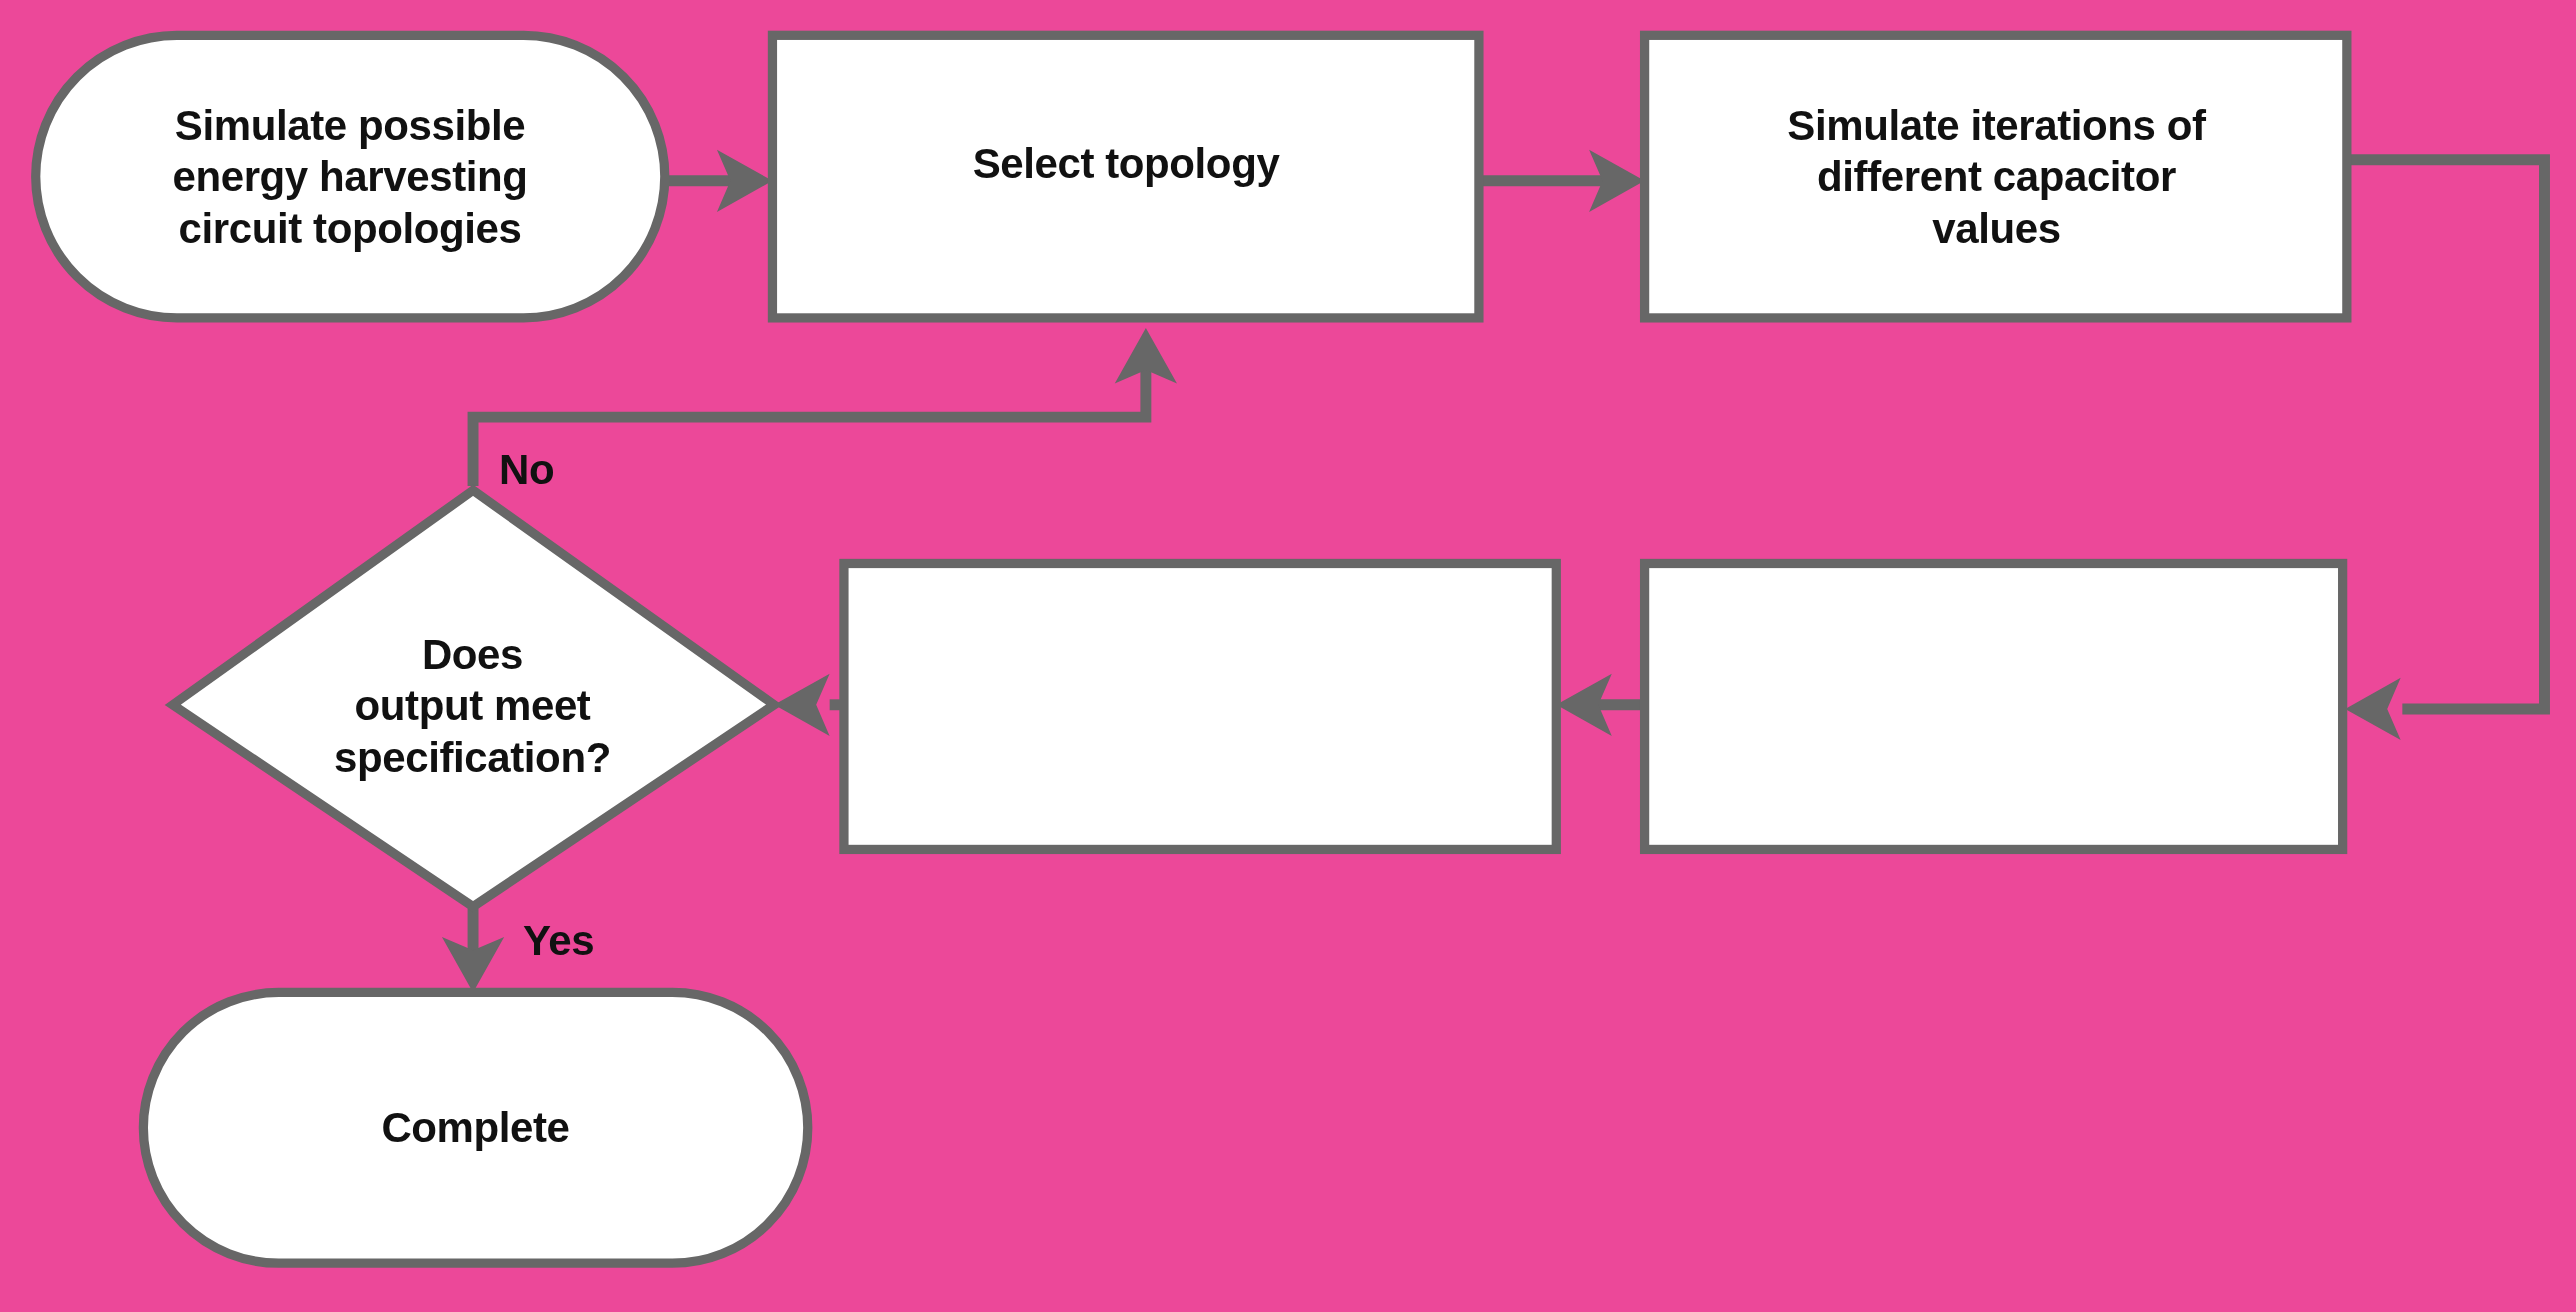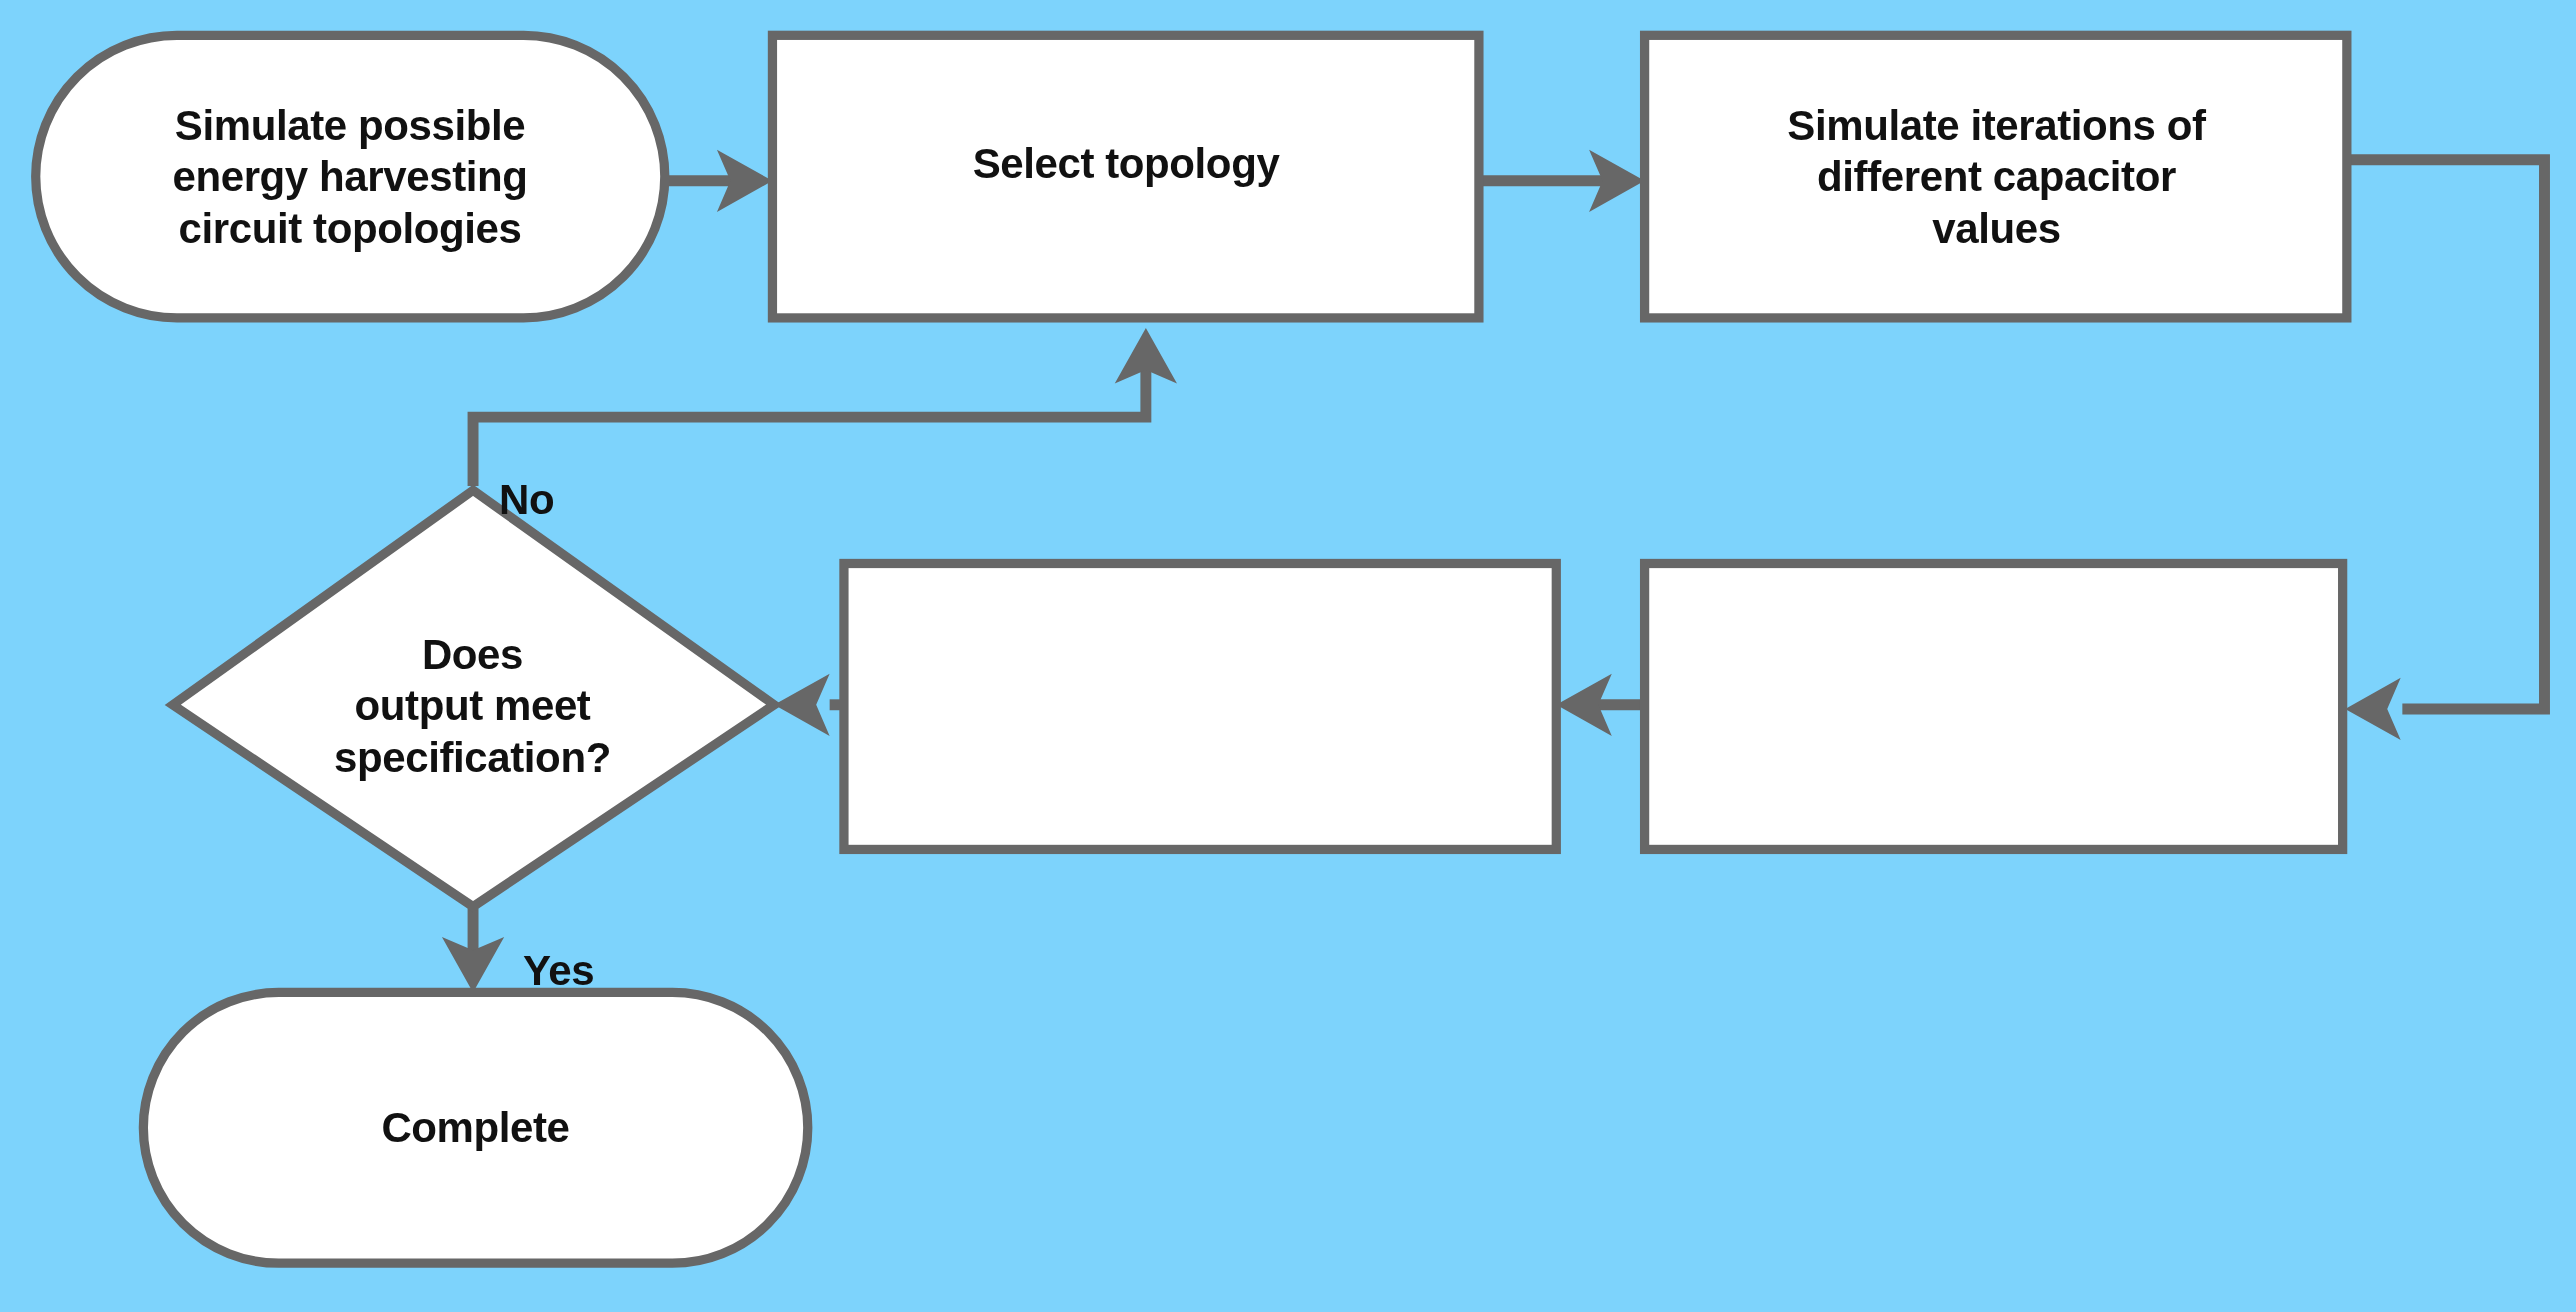"Simulate possible" #flowchart-root { background: #7dd3fc -> #ec4899 }
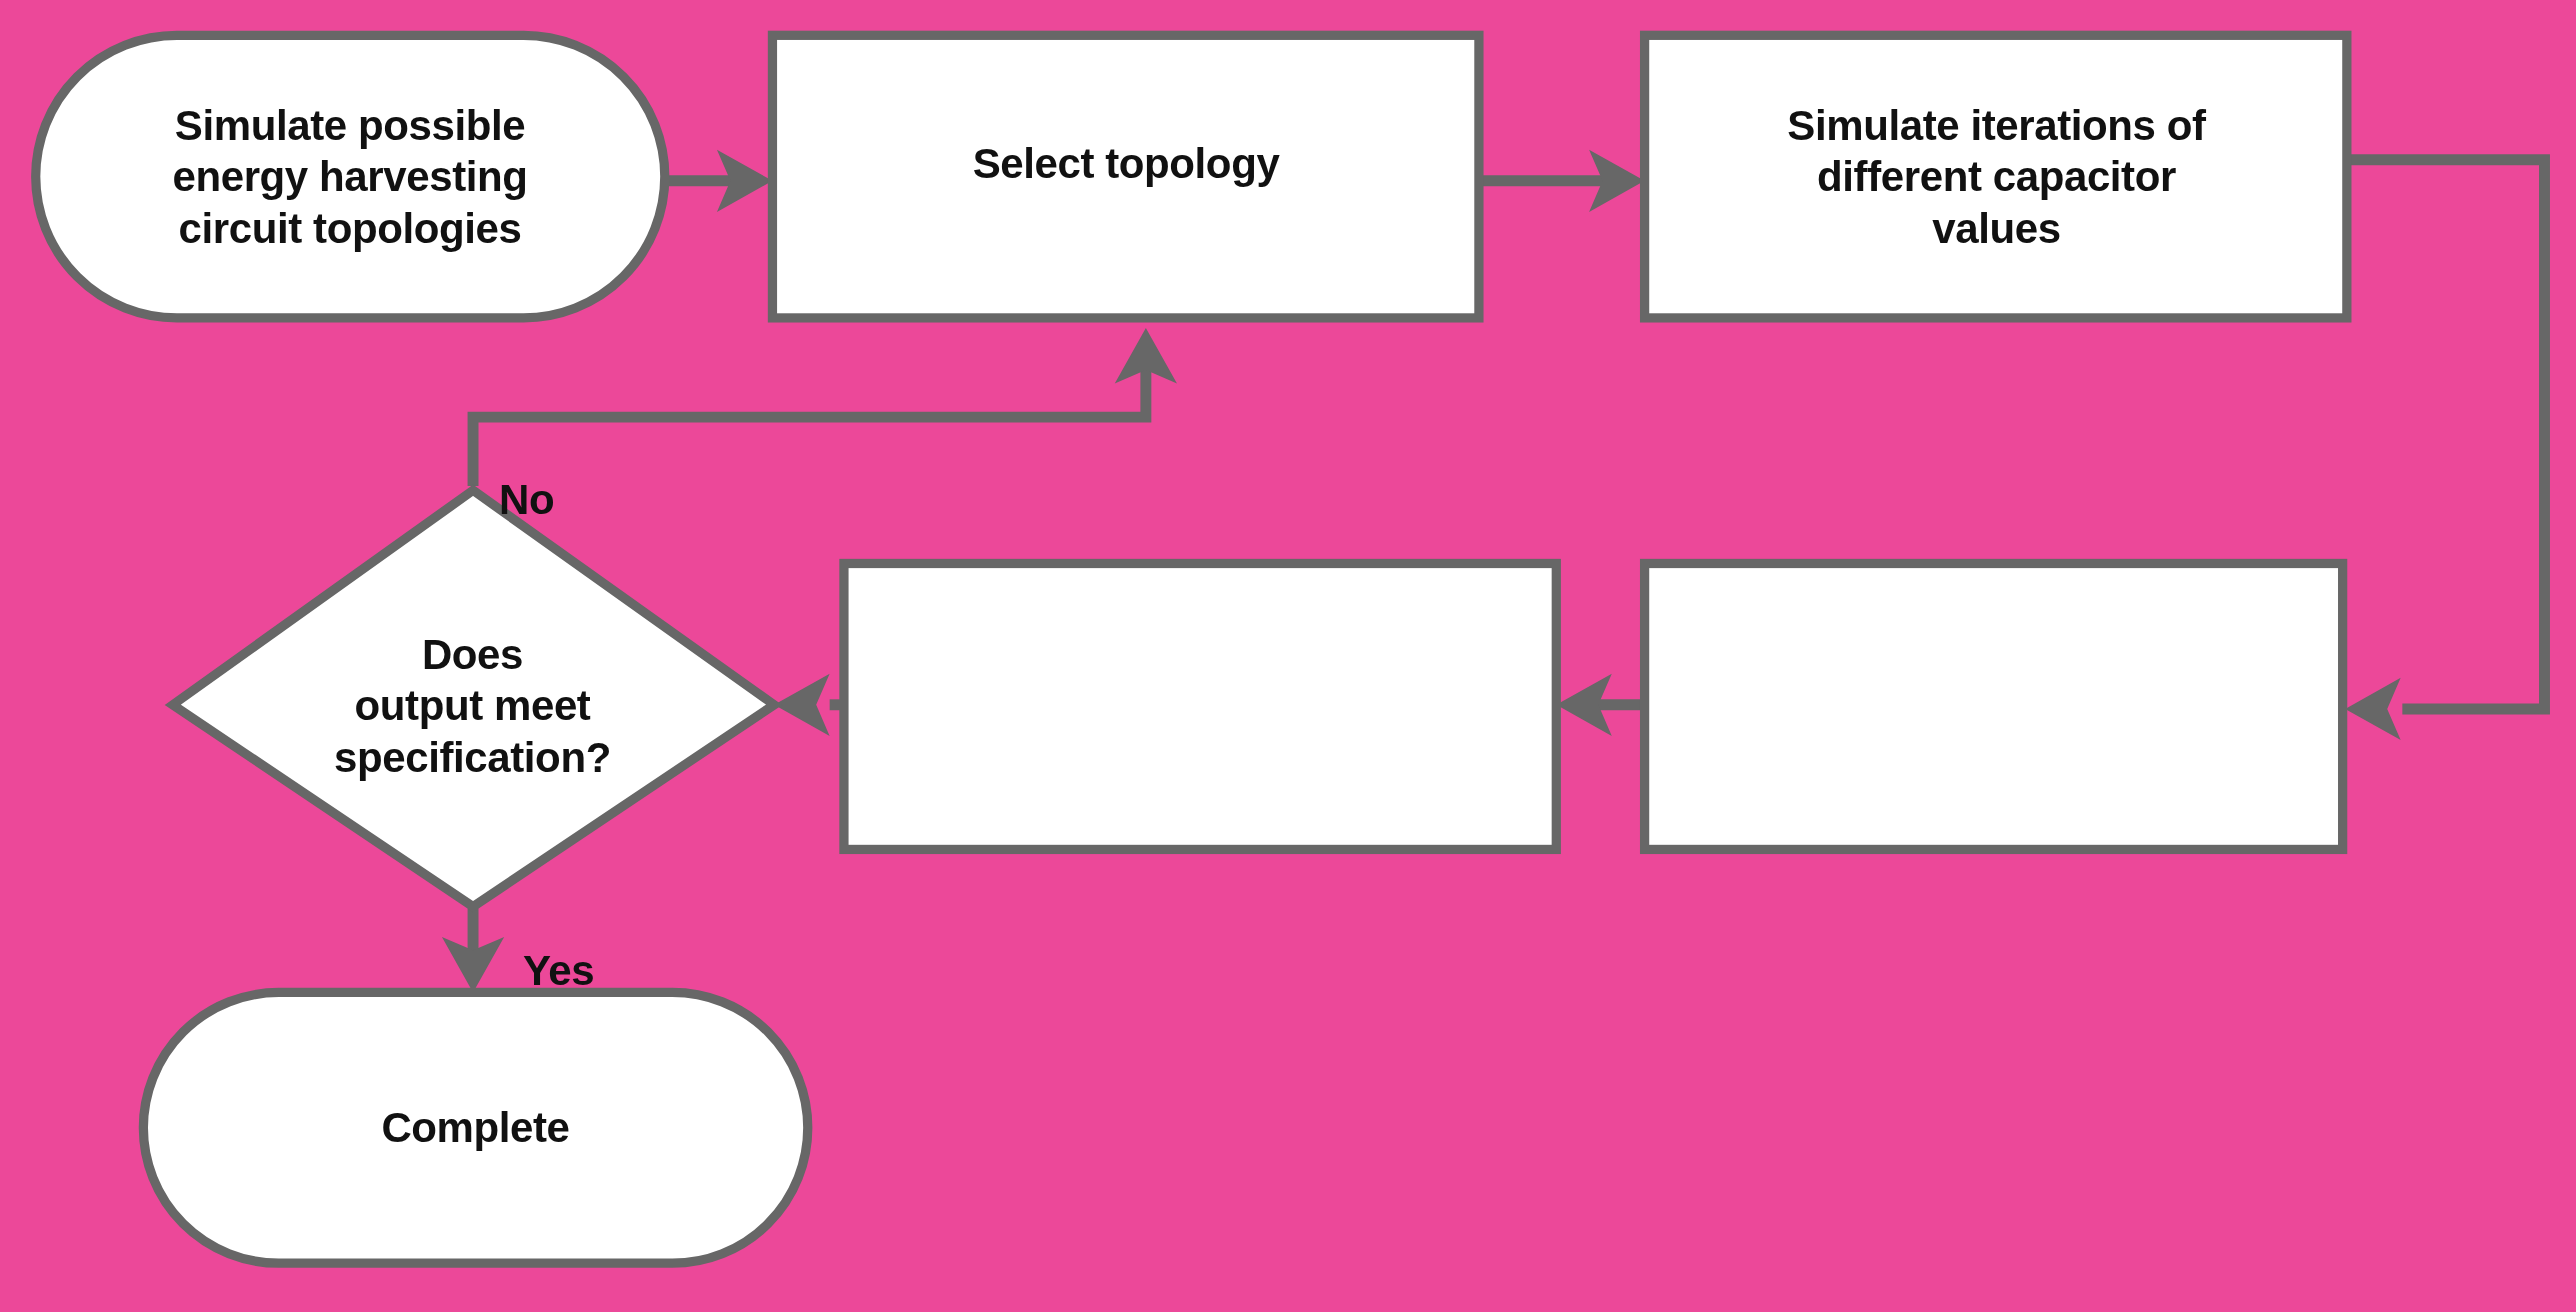"No" .edge-label { margin-top: 30px -> none }
